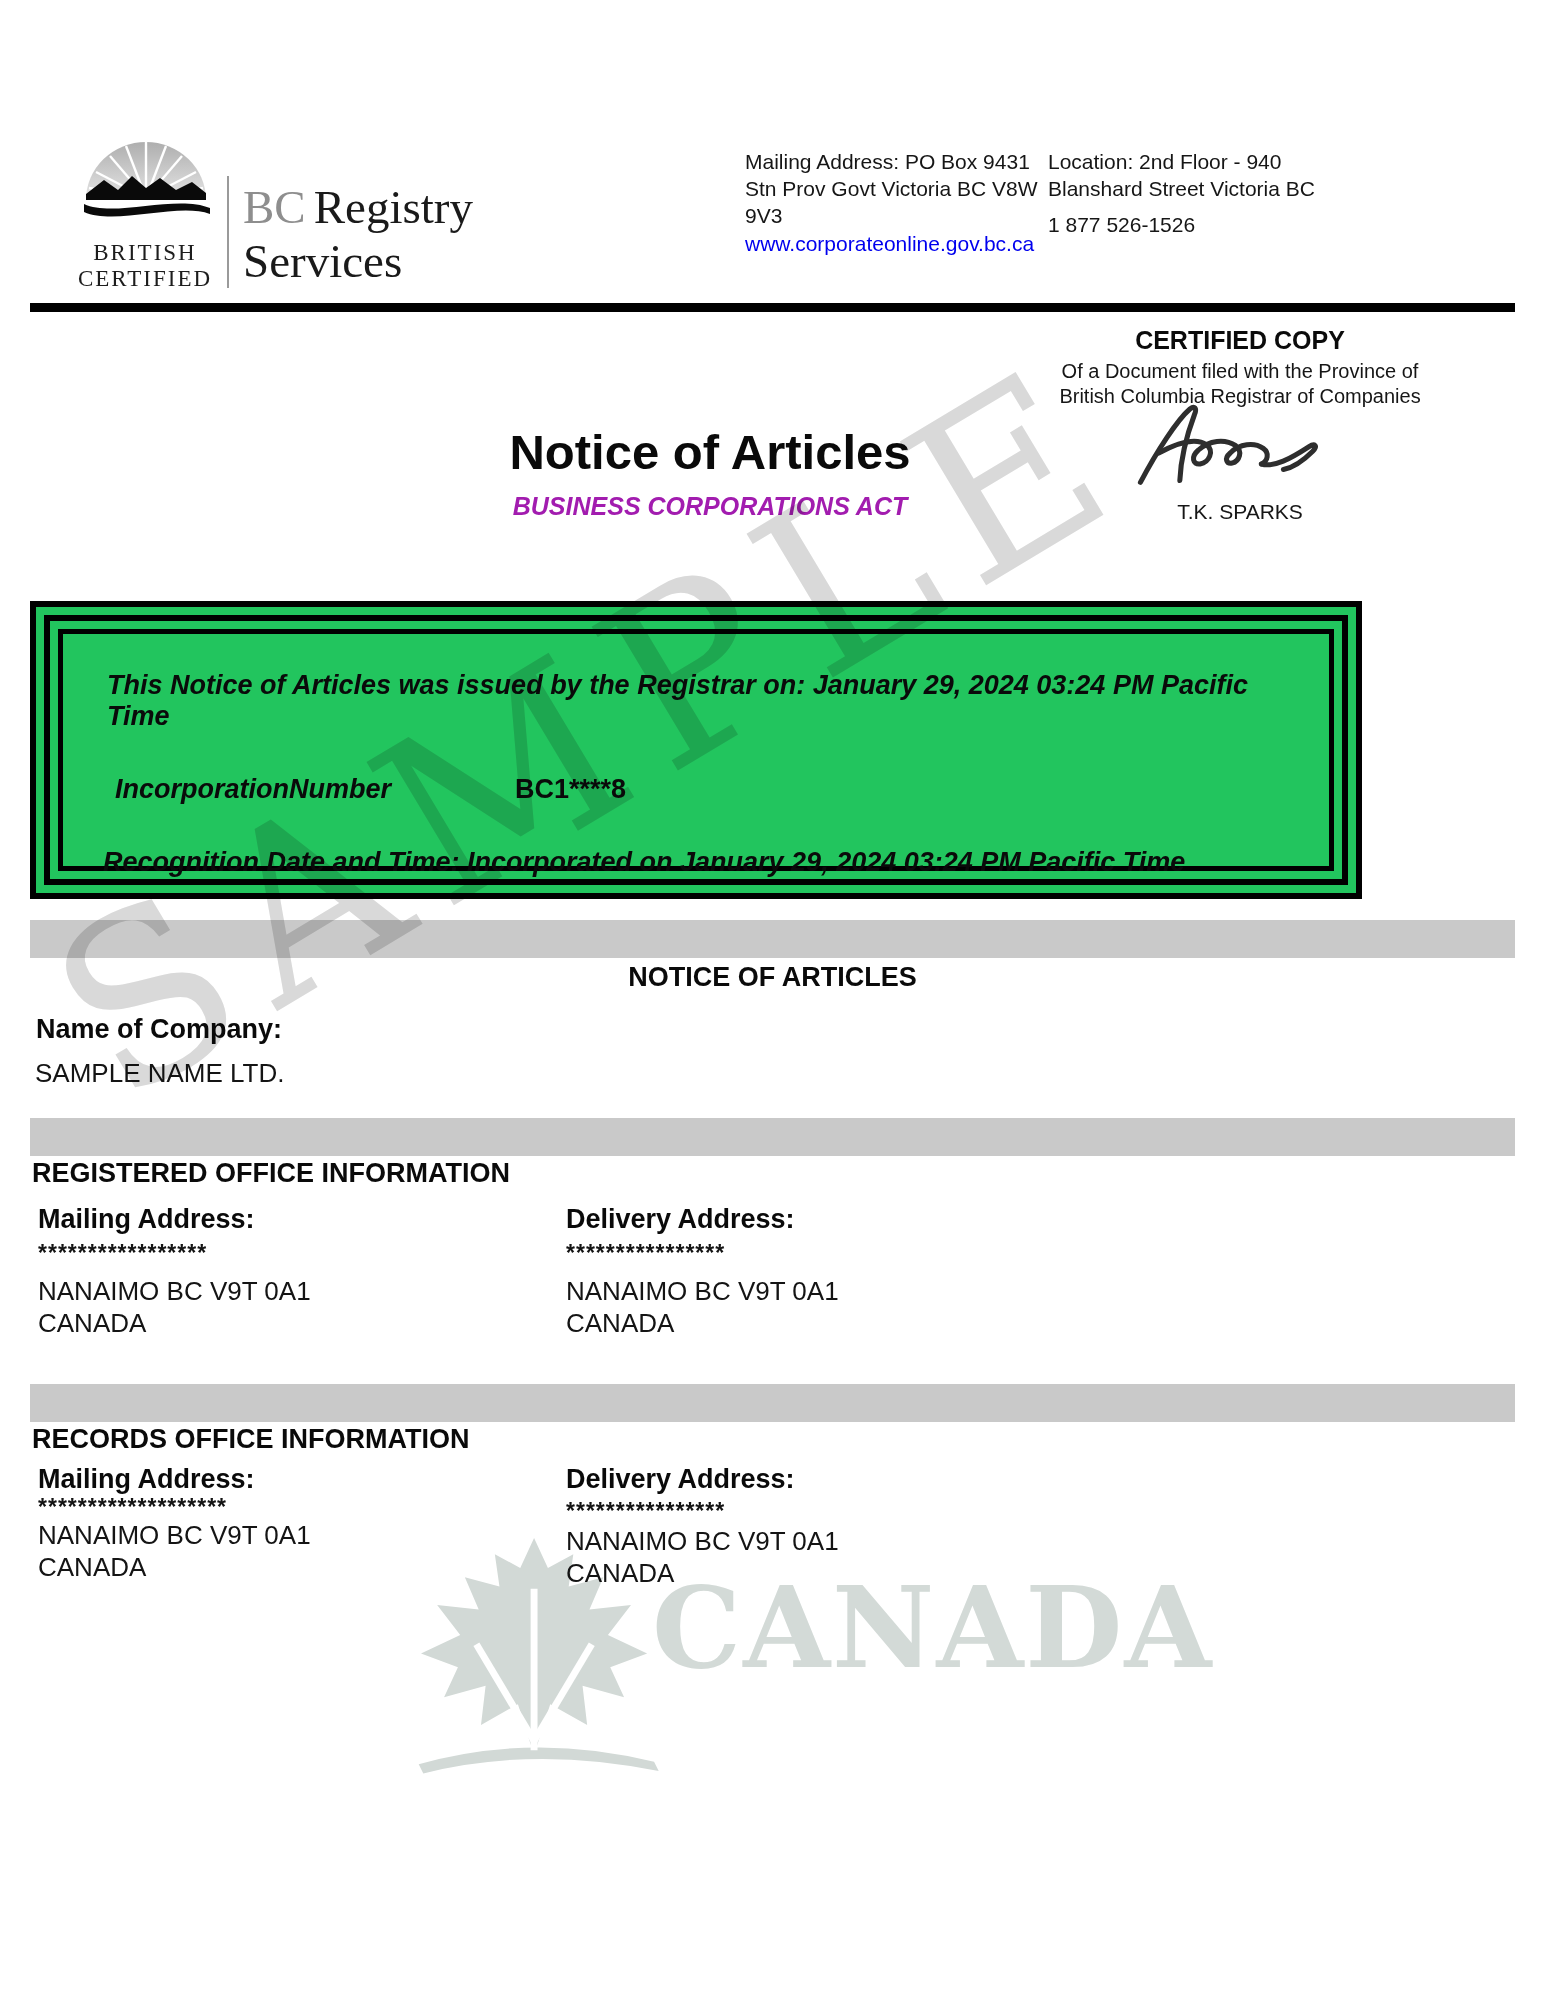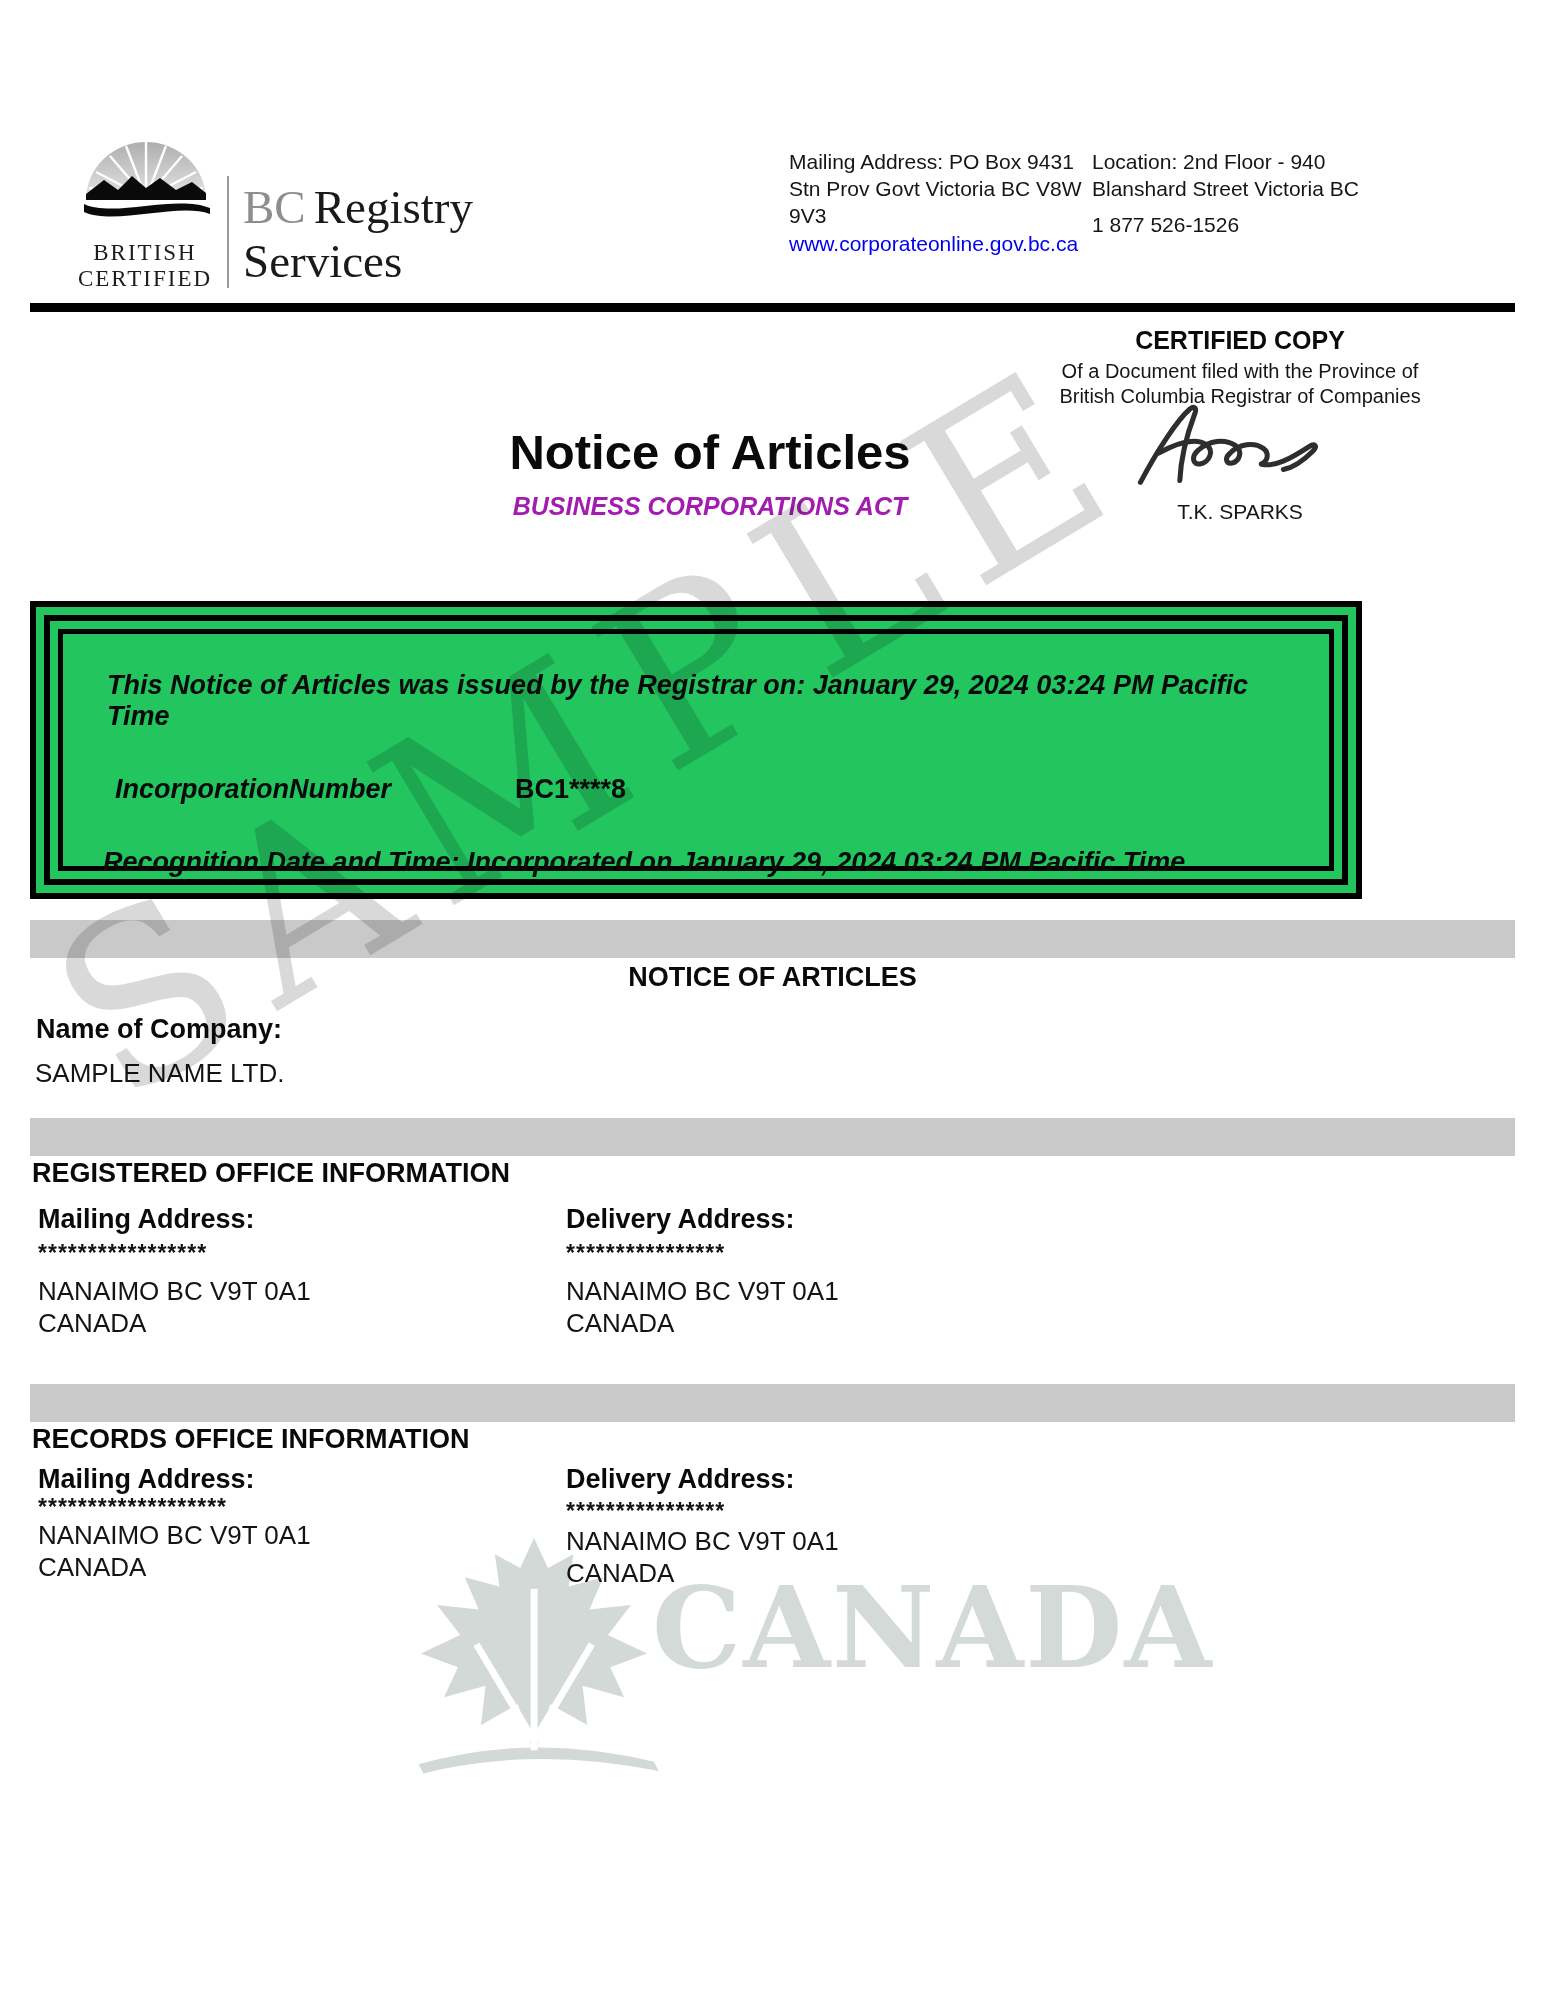"Mailing Address: PO Box 9431" .hdr-col { margin-left: 44px -> none }
